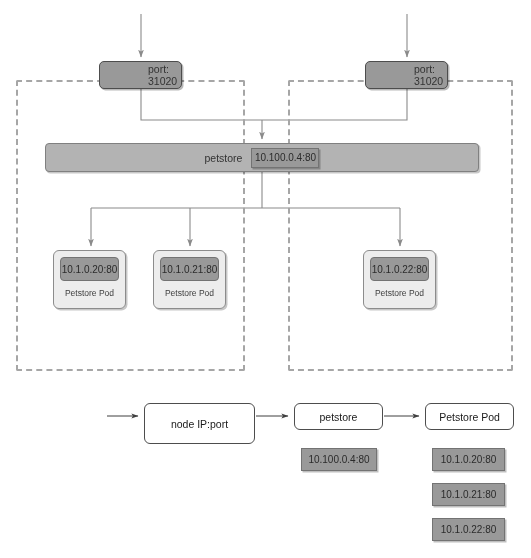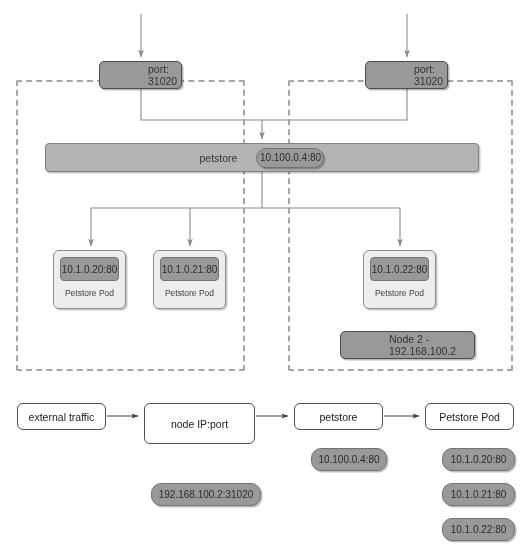"10.100.0.4:80" .badge { border-radius: 10px -> 0; margin-left: 10px -> none }
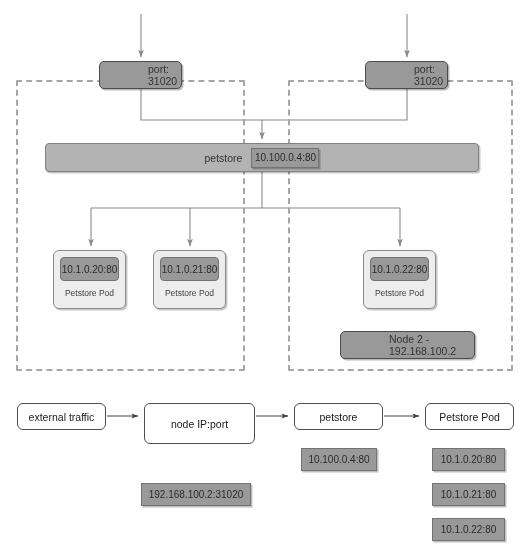"Node 2 - 192.168.100.2" div.node { html: <div> <span>Node 2 - 192.168.100.2</span> </div> -> none }
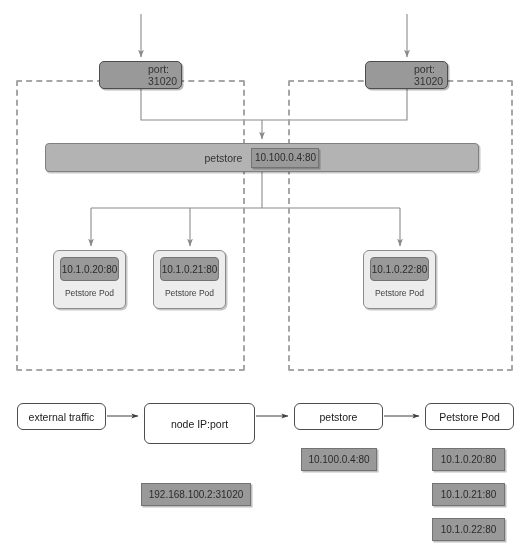"external traffic" div.node { html: <div> <span>external traffic</span> </div> -> none }
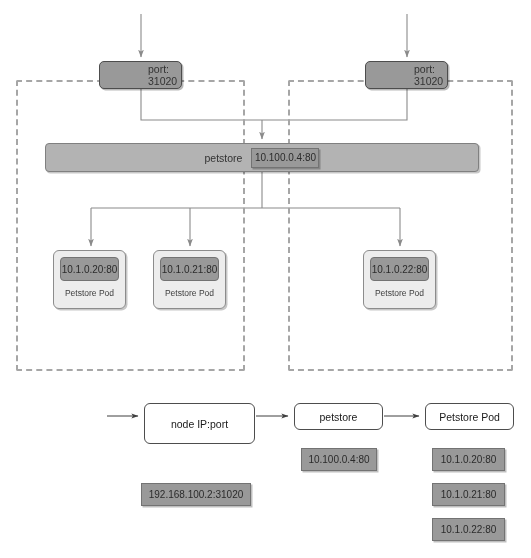"192.168.100.2:31020" div.node { html: <div> <span>192.168.100.2:31020</span> </div> -> none }
